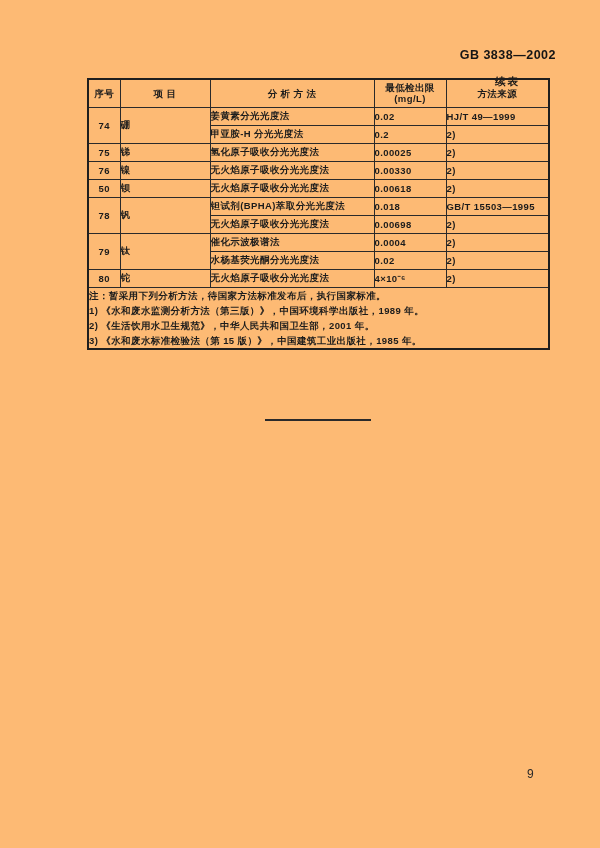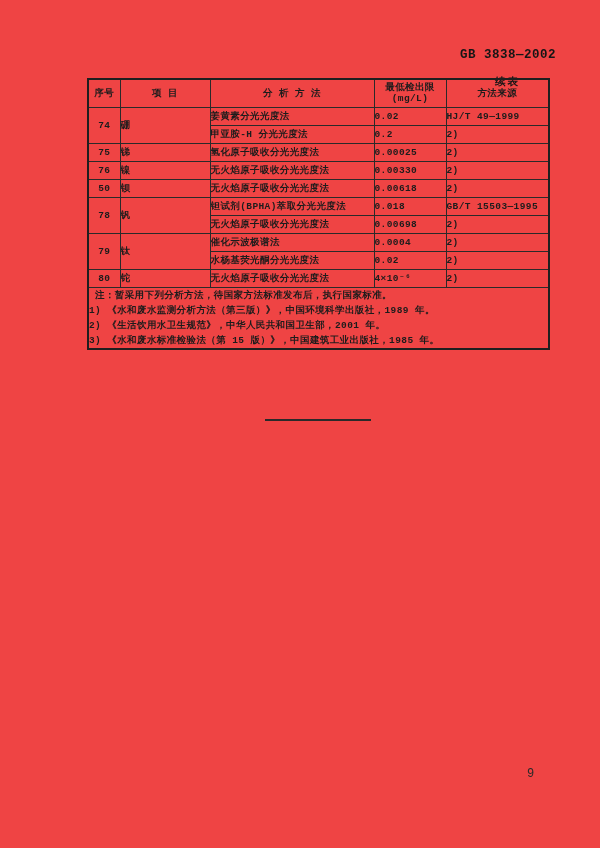"GB 3838—2002" .page { background: #ef4444 -> #fdba74; font-family: Liberation Mono, monospace -> Liberation Sans, sans-serif }
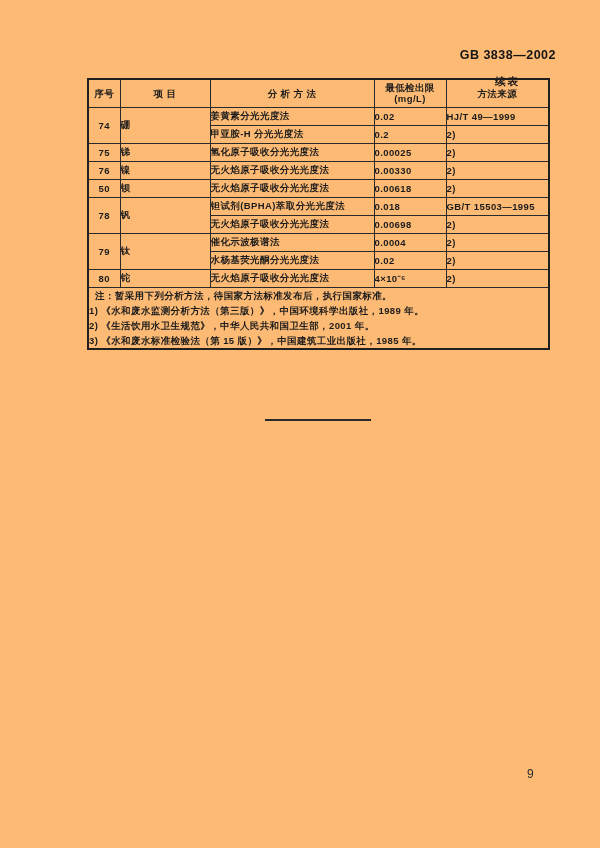"注：暂采用下列分析方法，待国家方法标准发布后，执行国家标准。" .note-line.first { padding-left: 6px -> none }
